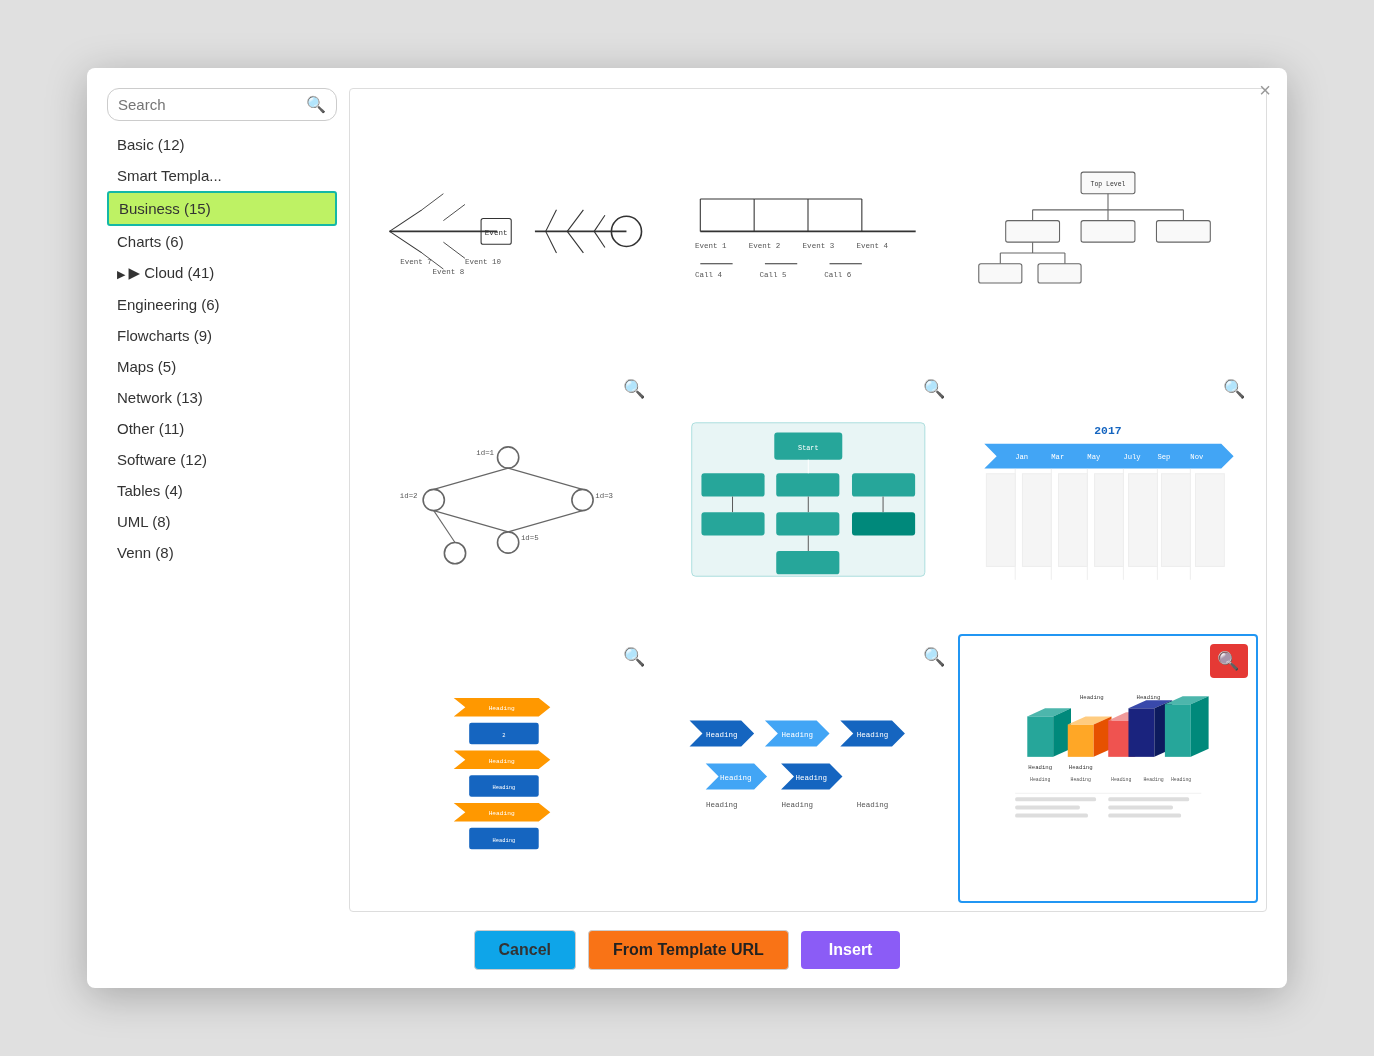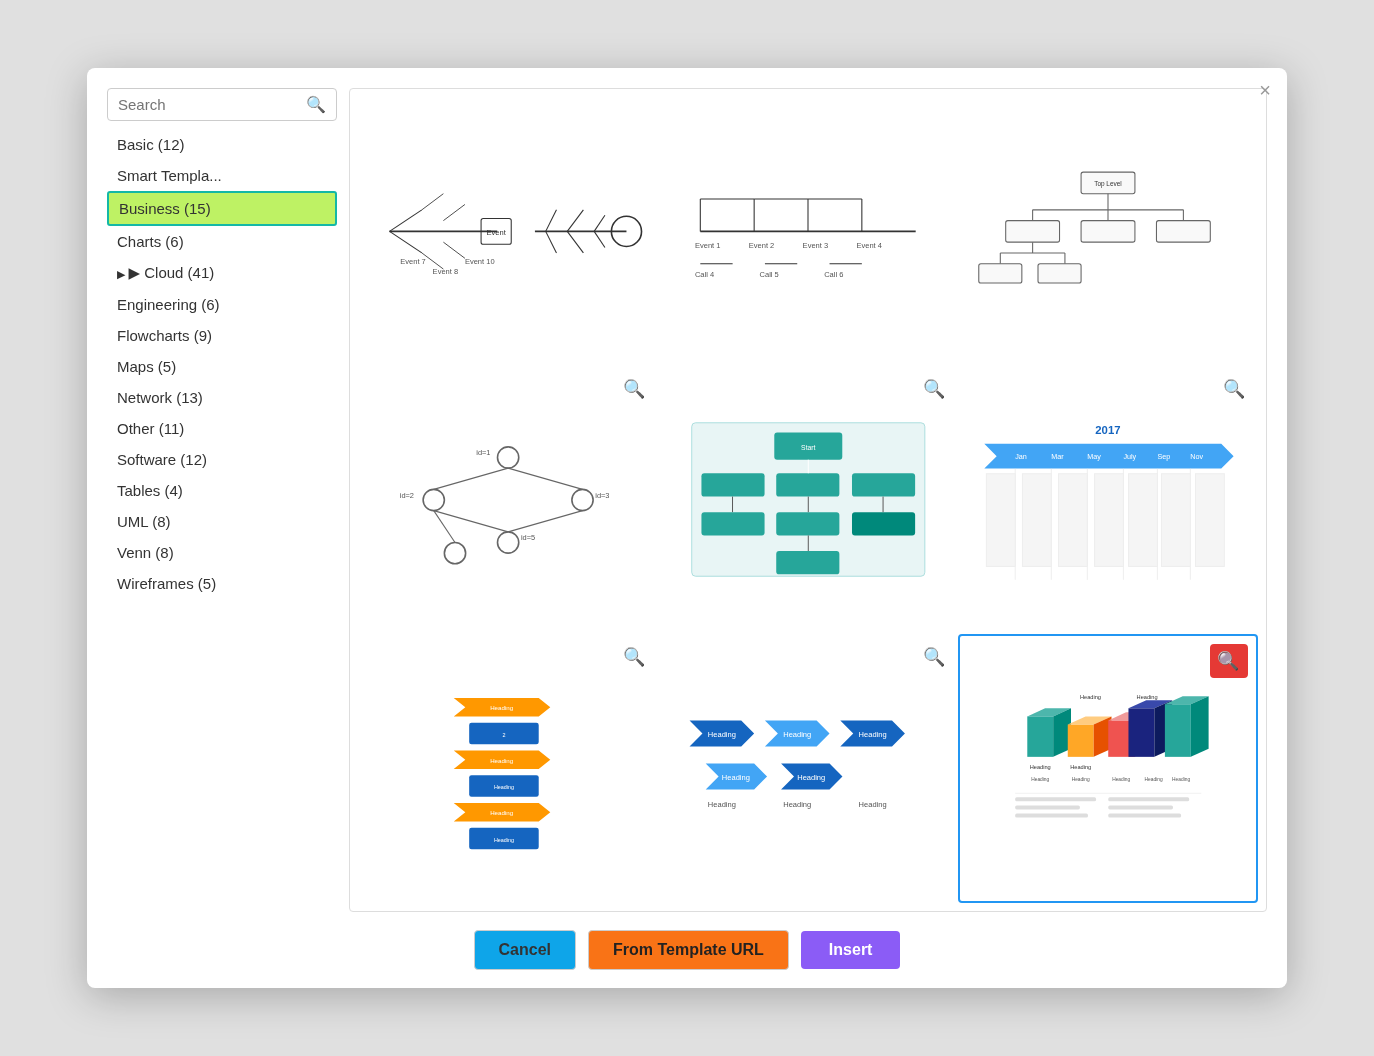"Search" .search-box { border-radius: 4px -> 12px }
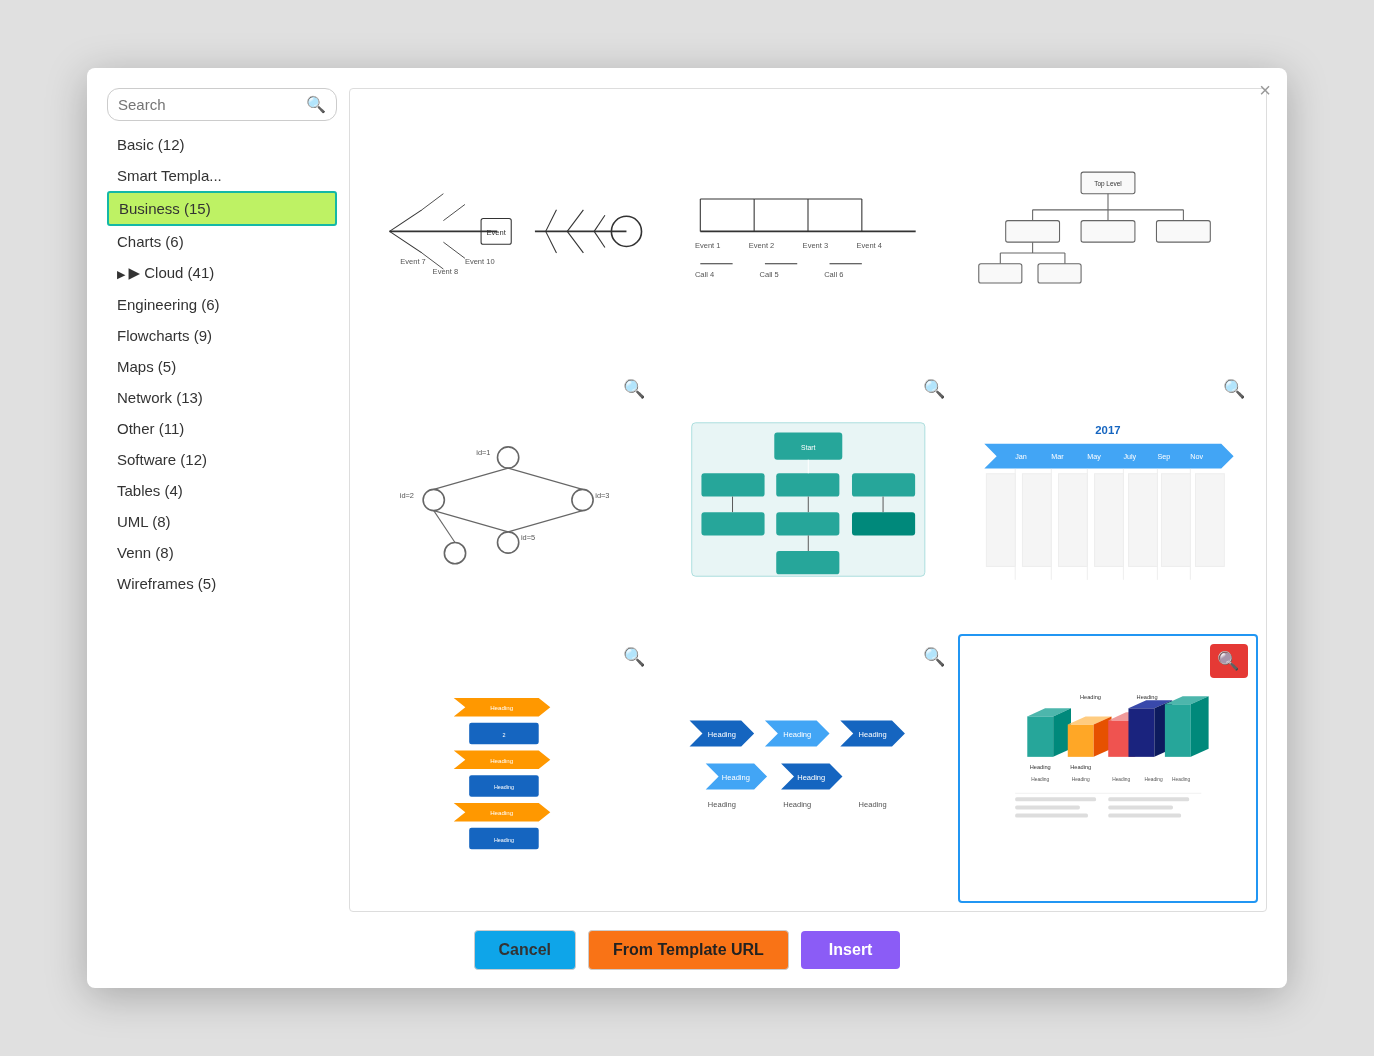"Event" .template-img { font-family: none -> Liberation Mono, monospace }
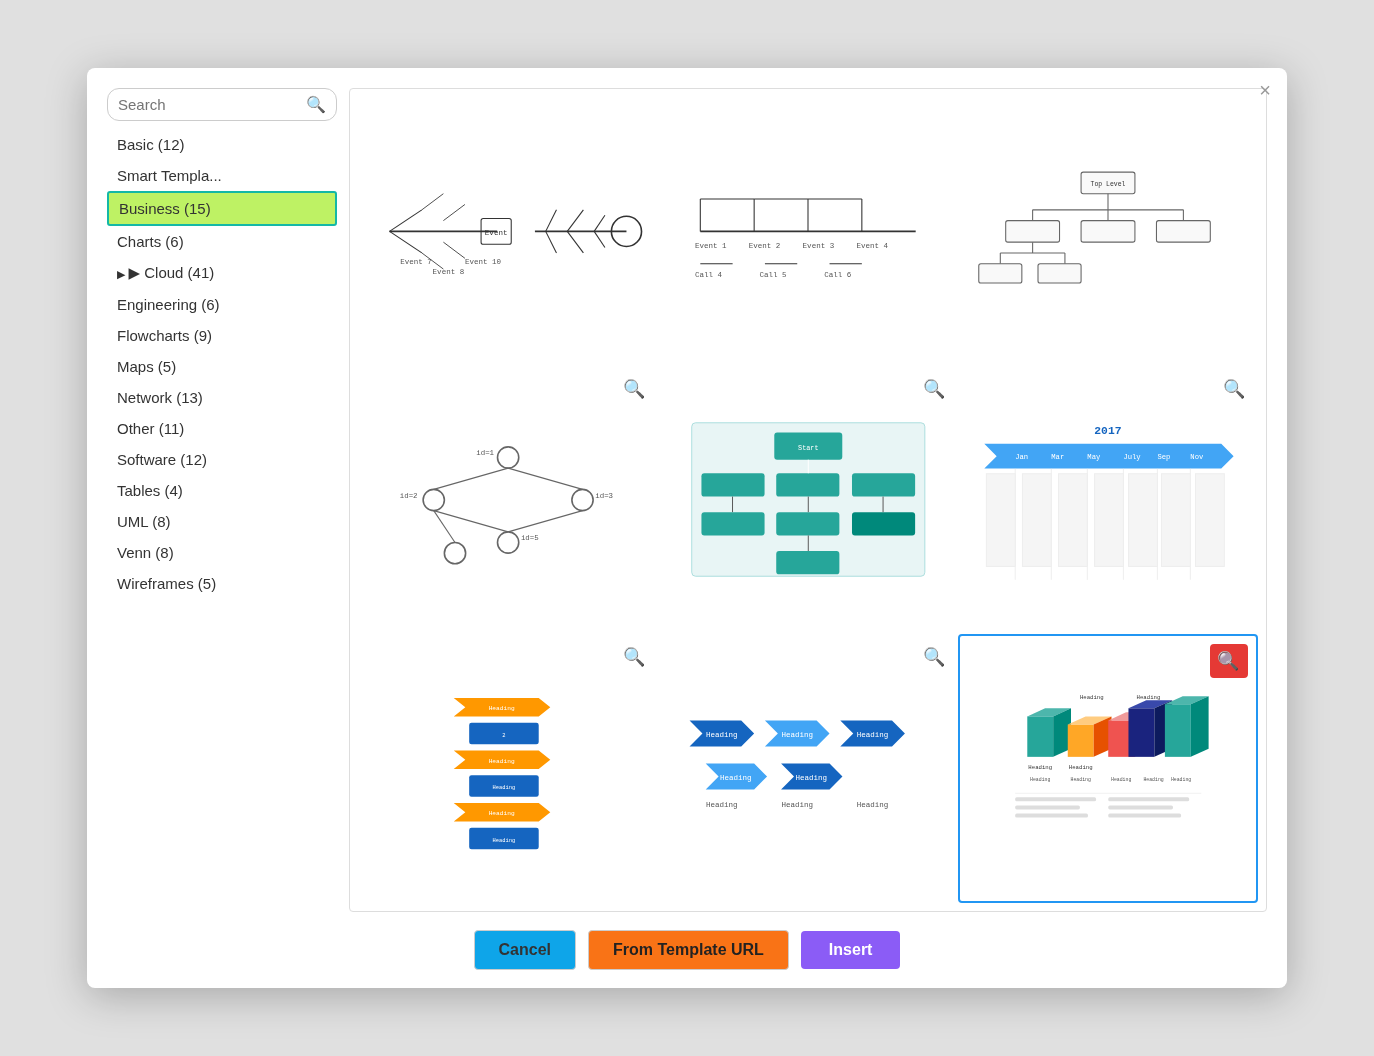"Wireframes (5)" li { html: <li>Wireframes (5)</li> -> none }
